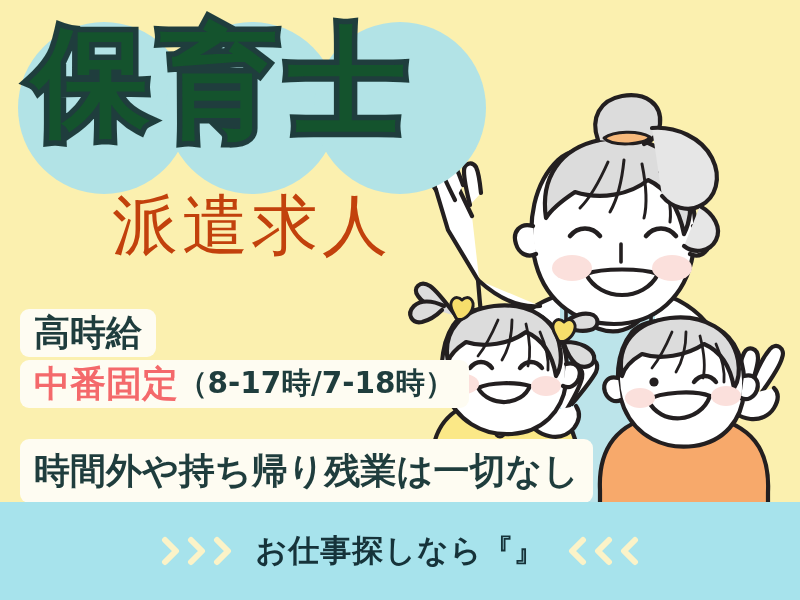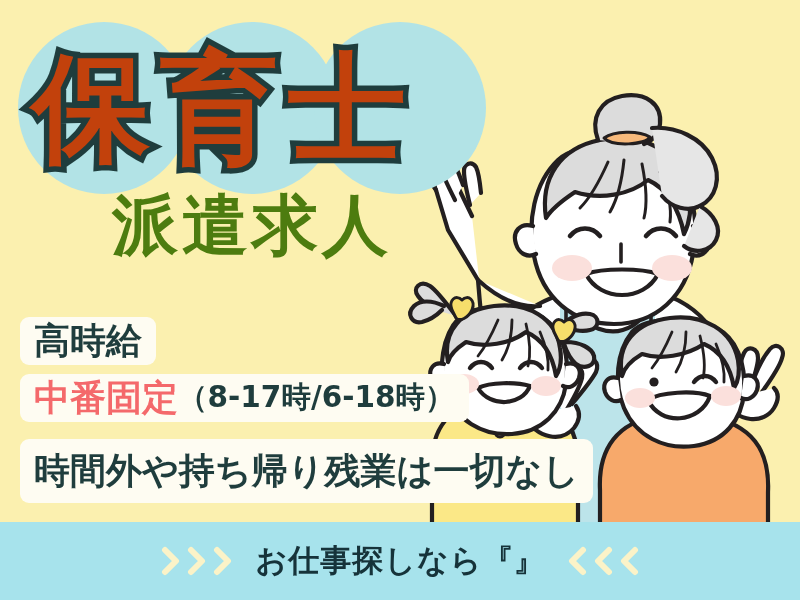"保育士" .main-title { color: #c2410c -> #14532d; font-family: none -> Liberation Serif, serif; top: 49px -> 25px }
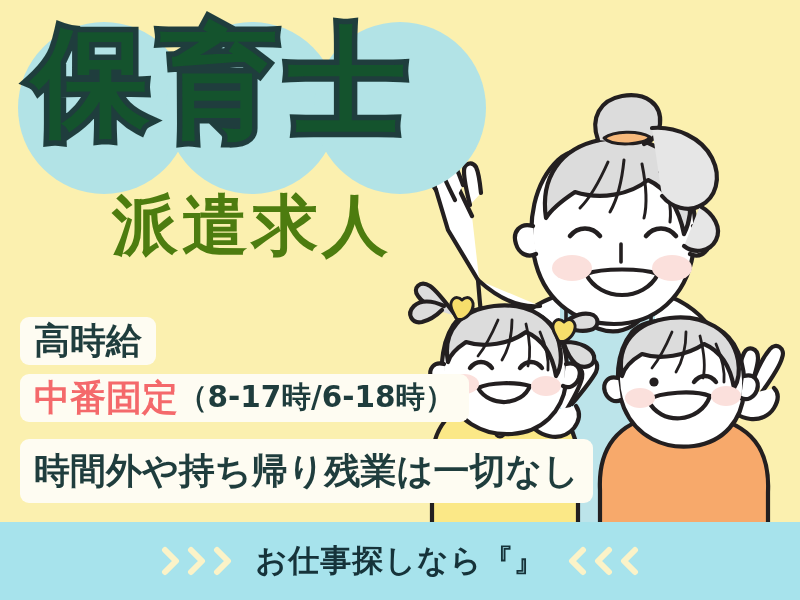"派遣求人" .sub-title { color: #4d7c0f -> #c2410c; font-weight: 700 -> 400 }
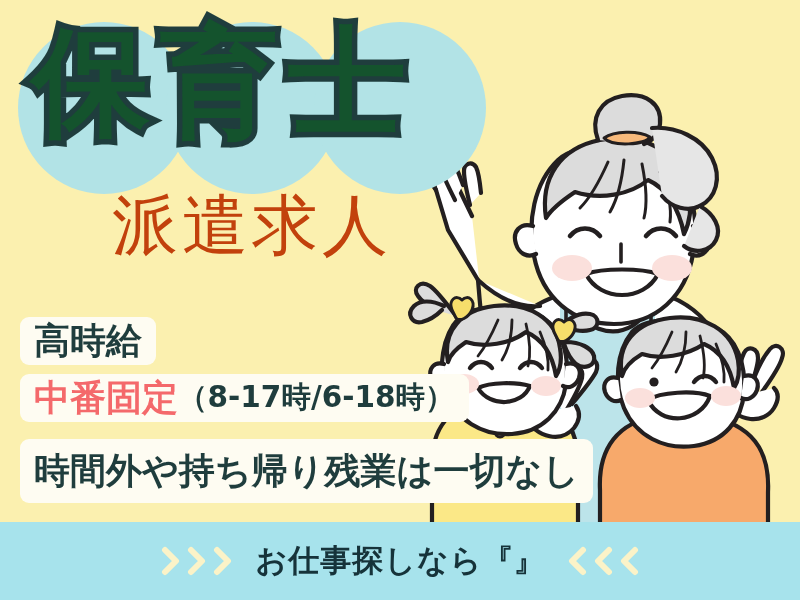"高時給" #pill-1 { margin-top: 8px -> none }
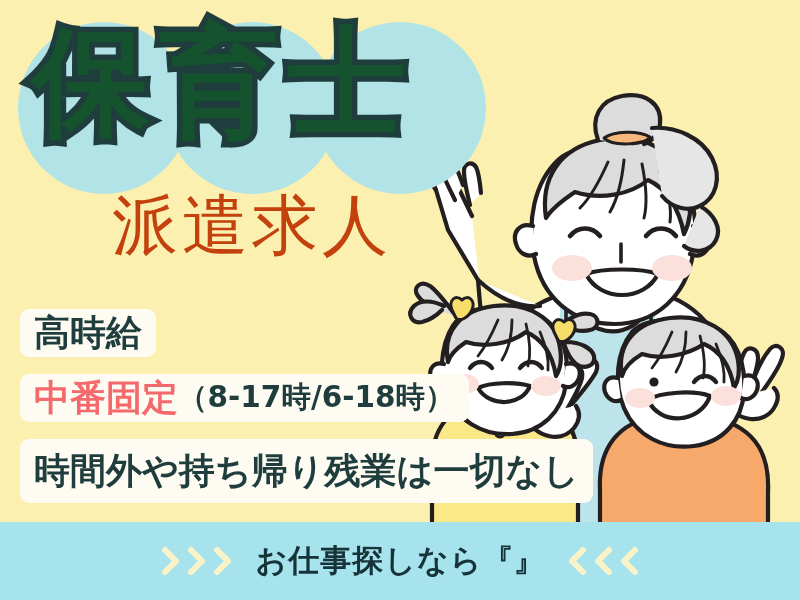"中番固定" #pill-2 { top: 374px -> 360px }
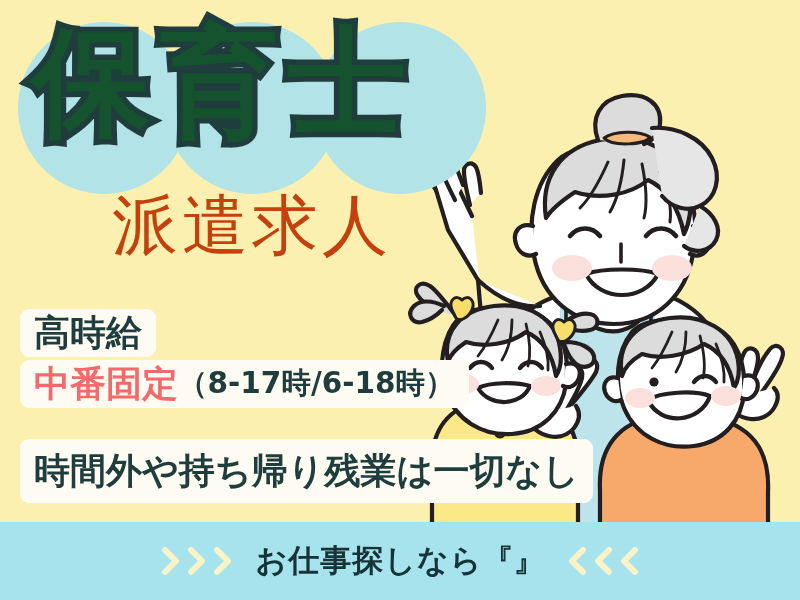"（8-17時/6-18時）" span.seg { text: /6-18 -> /7-18 }
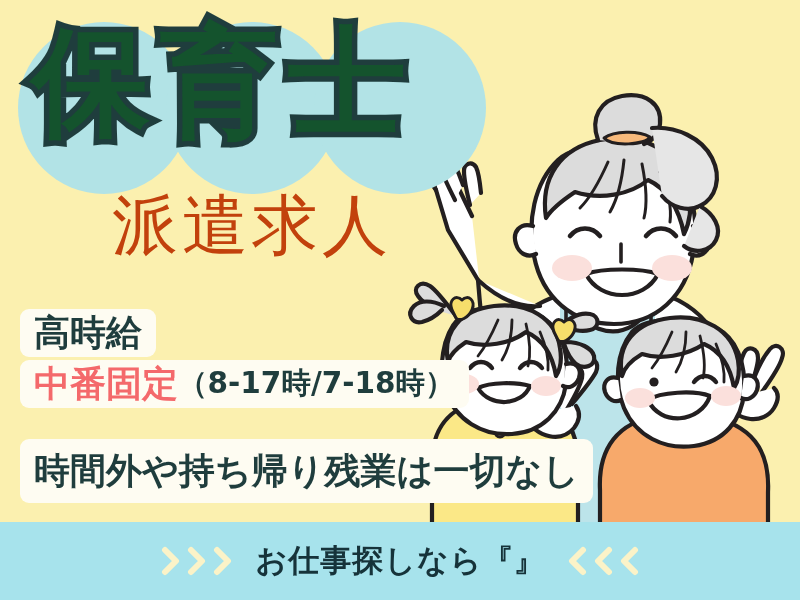"お仕事探しなら" #banner { height: 78px -> 98px }
